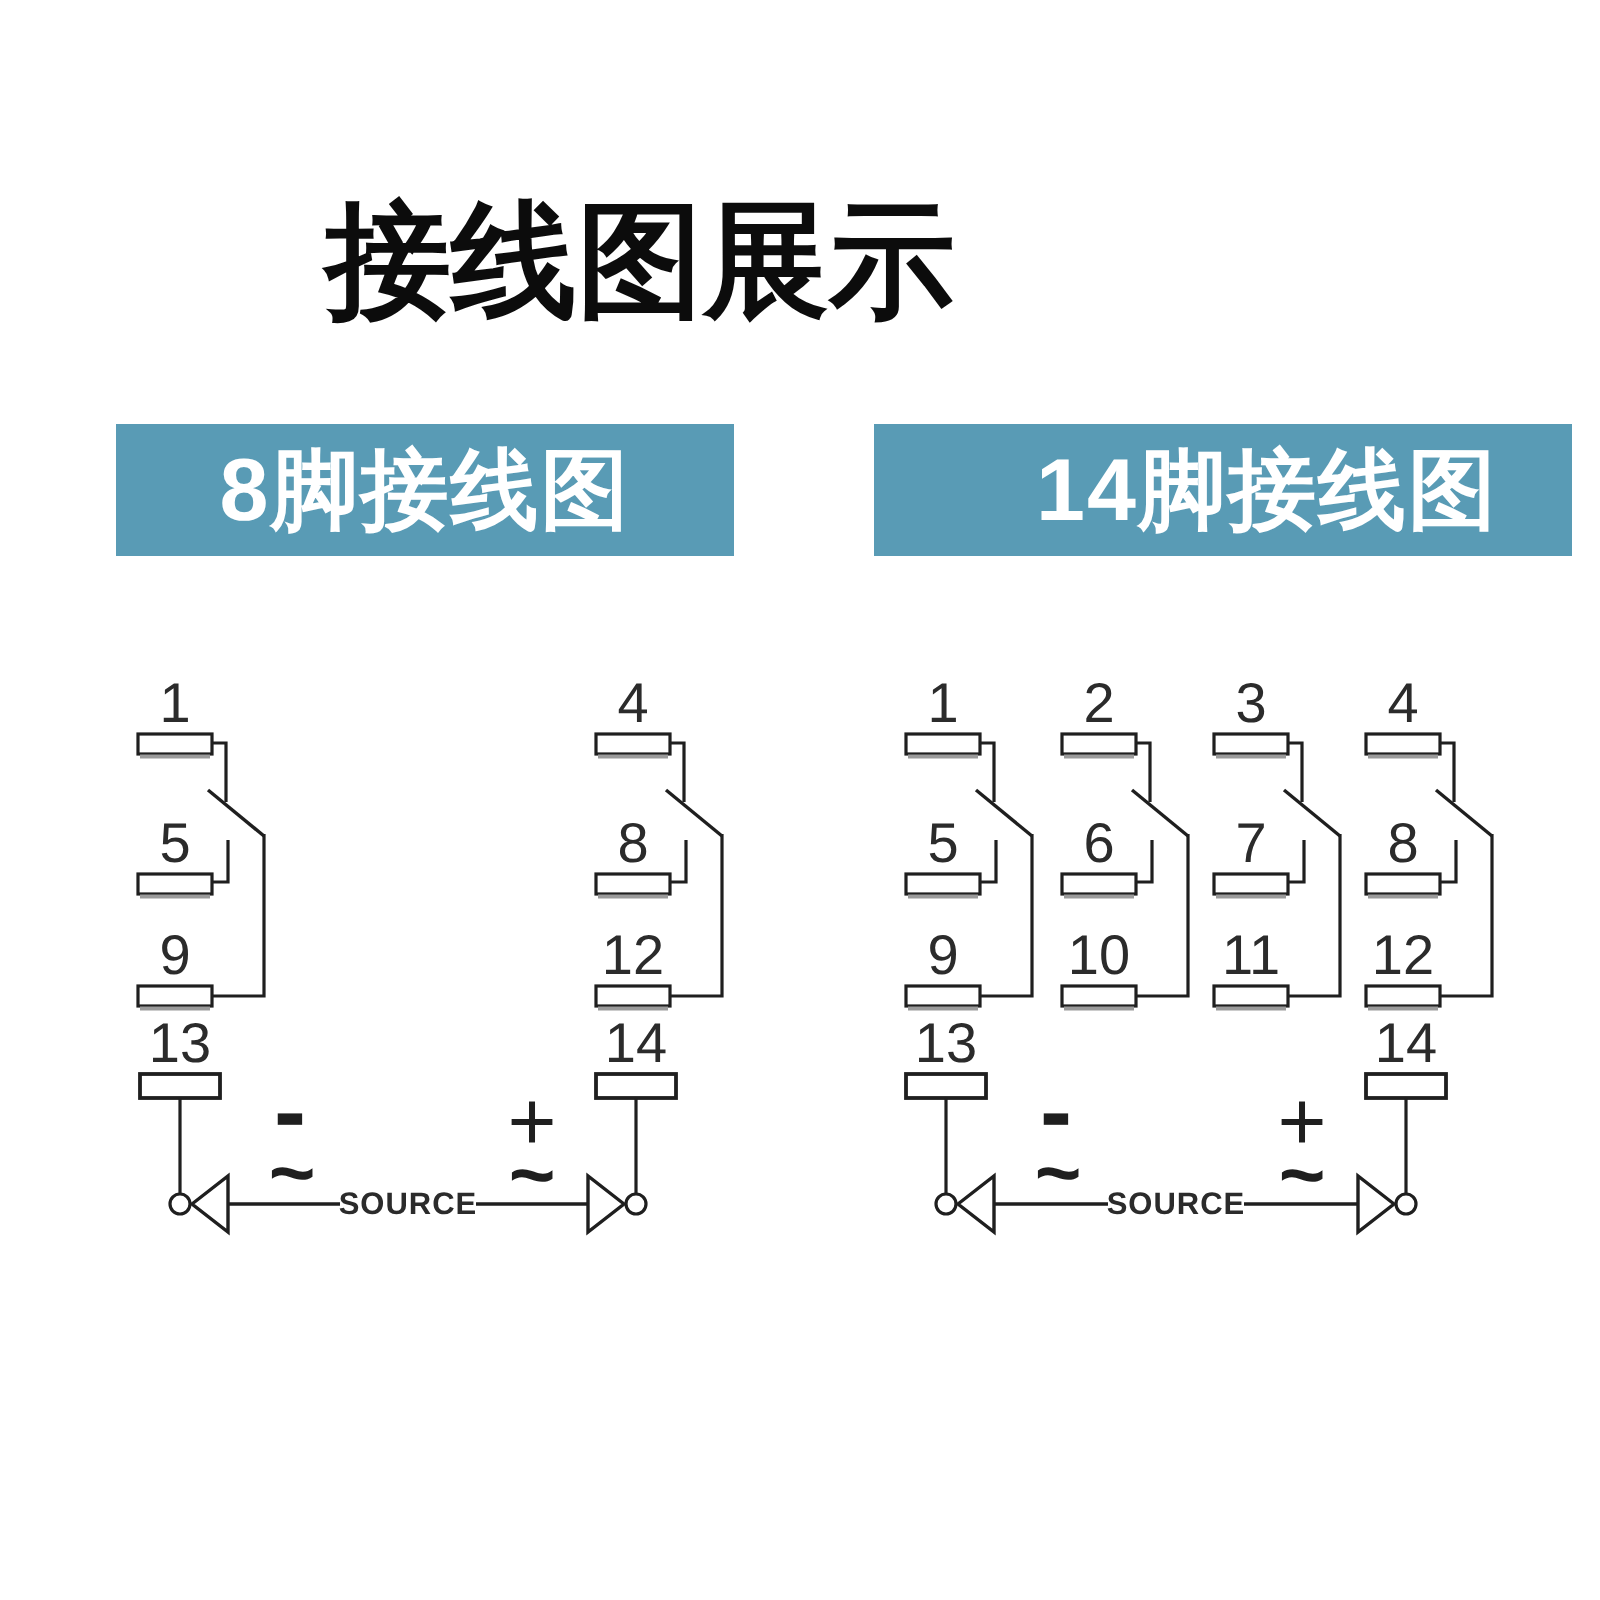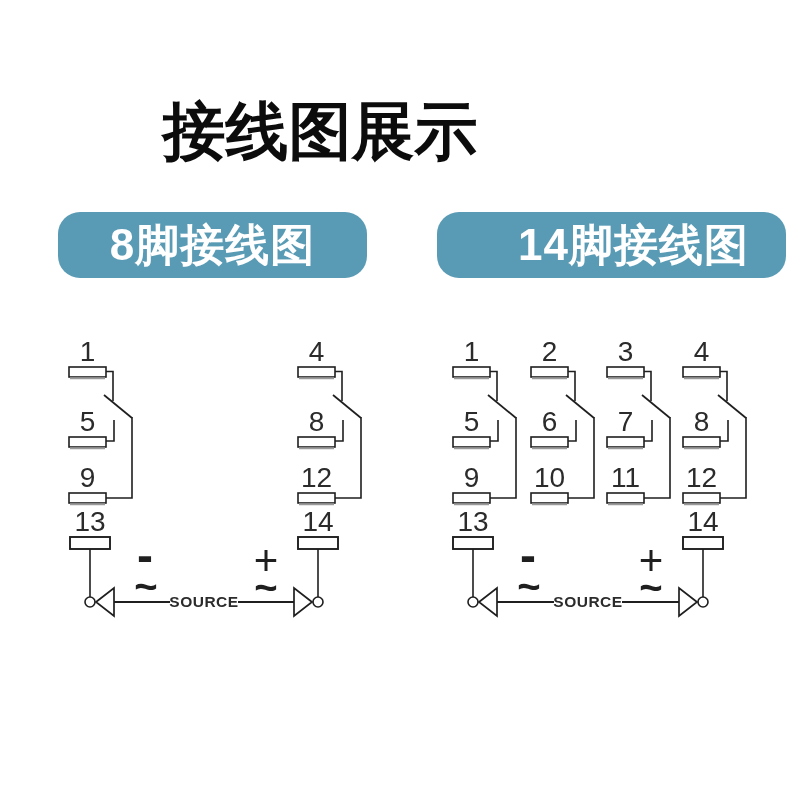"8脚接线图" .hdr { border-radius: 22px -> none }
